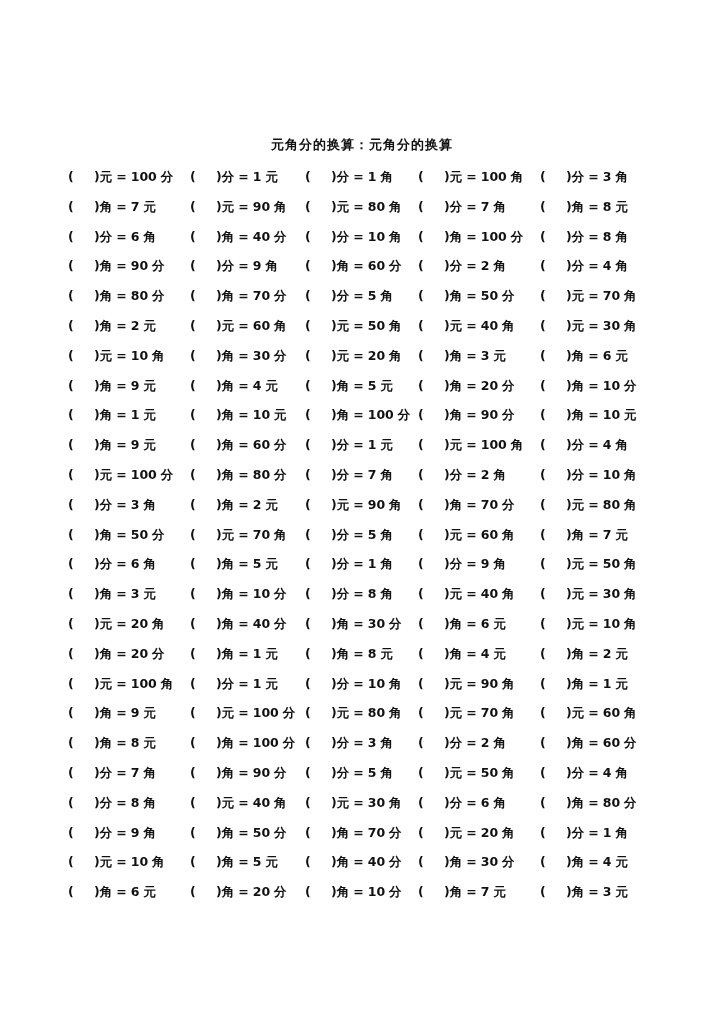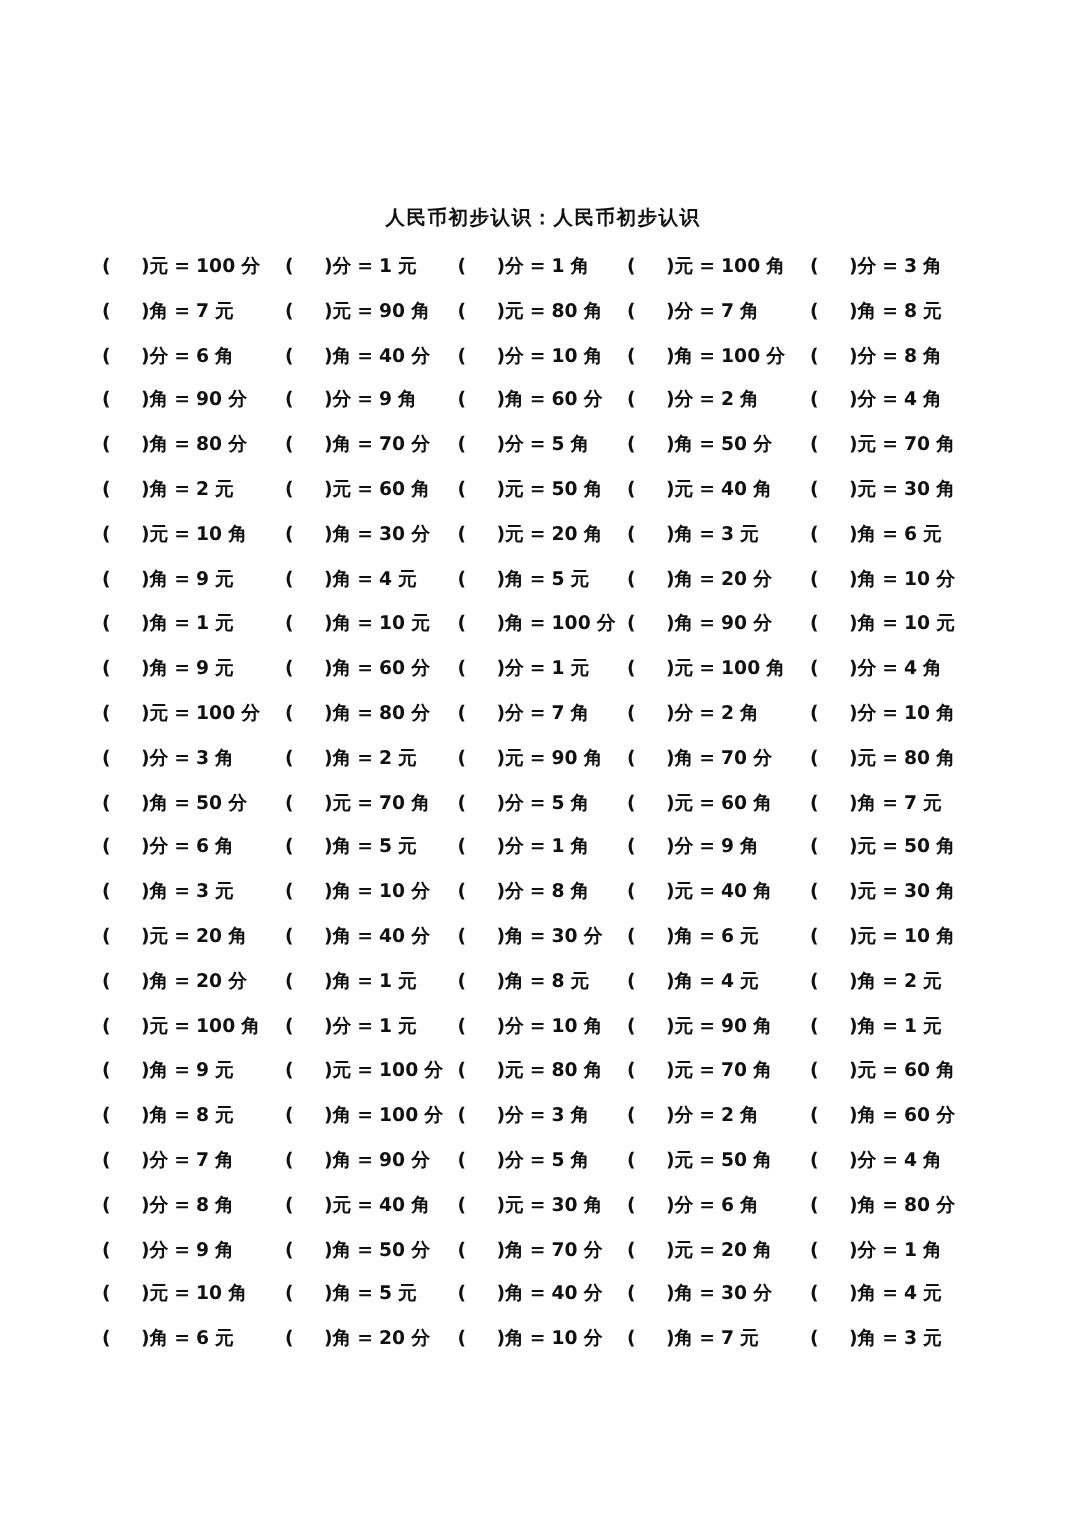"人民币初步认识：人民币初步认识" div.title { text: 人民币初步认识：人民币初步认识 -> 元角分的换算：元角分的换算 }
